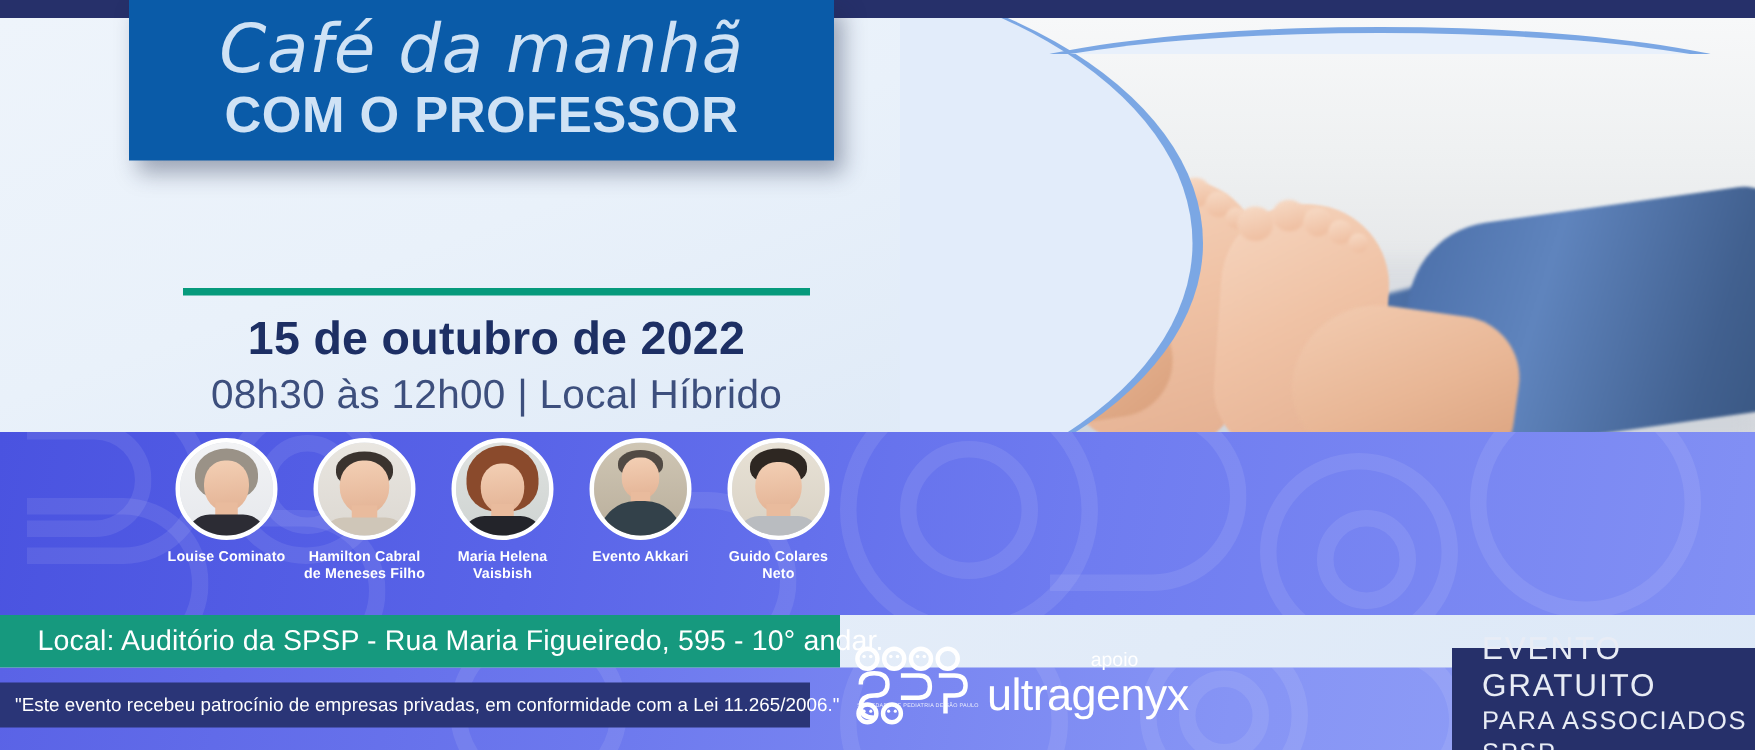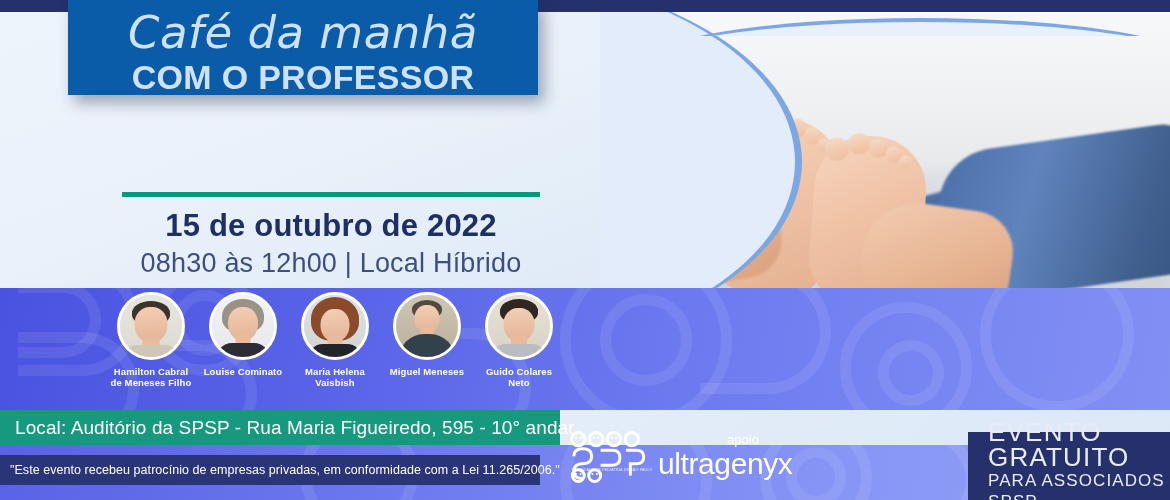"Café da manhã" .title-box { height: 95px -> 107px; left: 68px -> 86px }
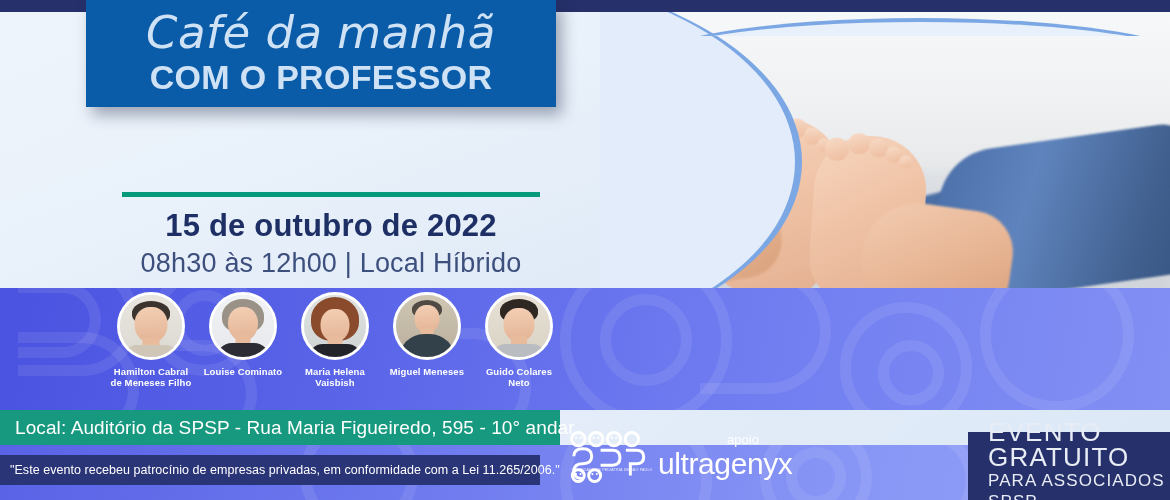"Hamilton Cabral" div.spk { order: before "Louise Cominato" -> after "Louise Cominato" }
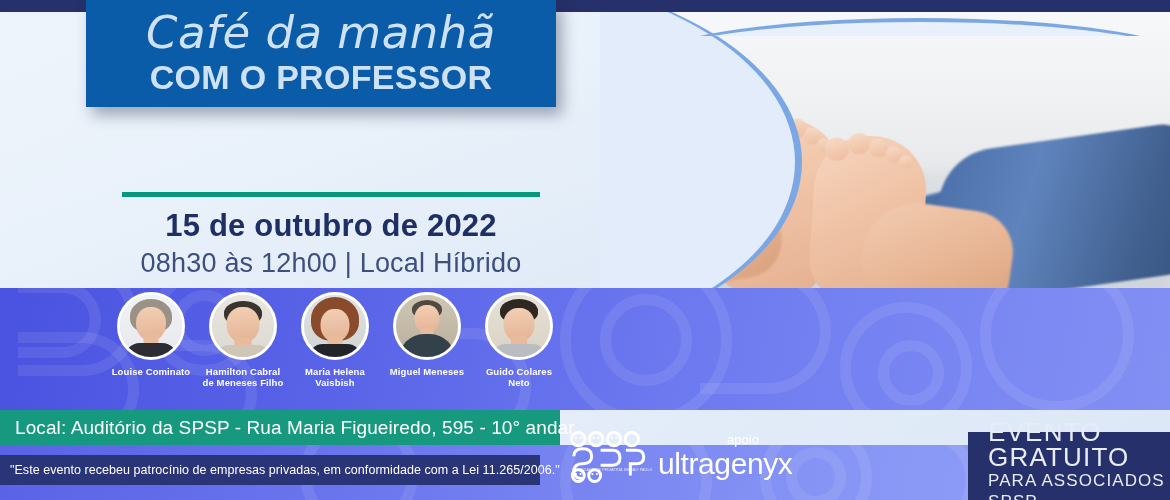"Miguel Meneses" div.spk-name { text: Miguel Meneses -> Evento Akkari }
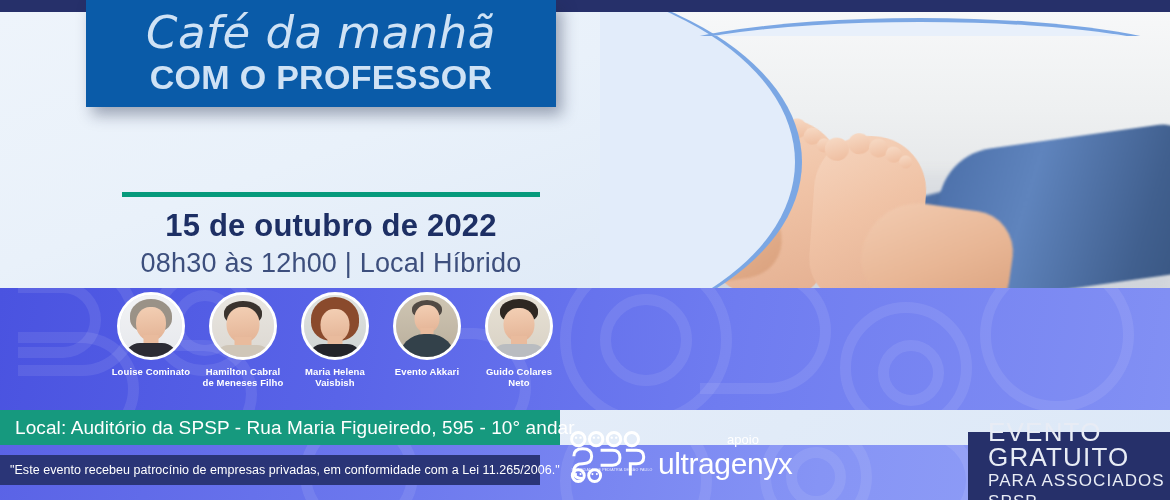"Local: Auditório da SPSP -" .local-bar span { padding-left: 15px -> 25px }
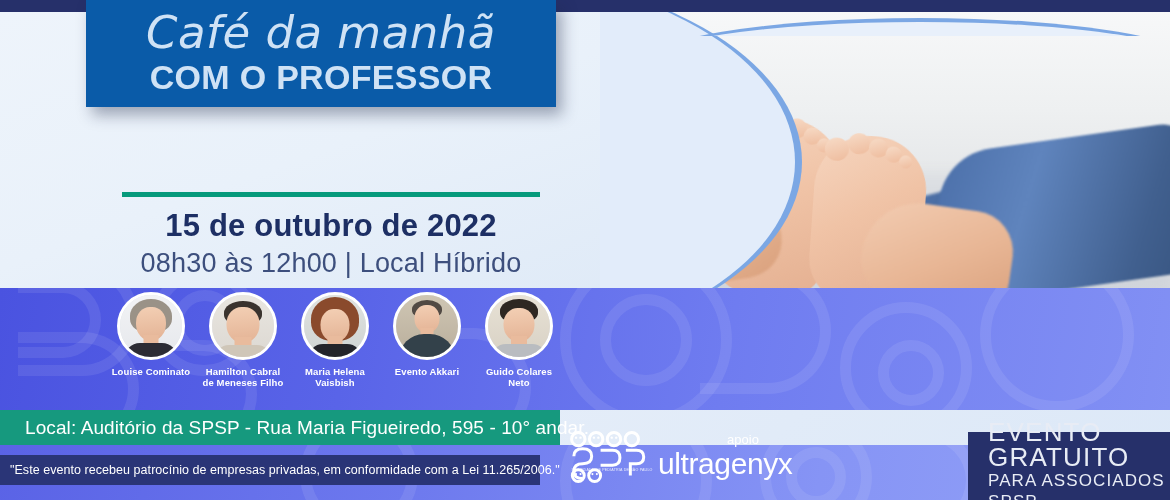"EVENTO GRATUITO" .fb1 { font-size: 26px -> 21px }
